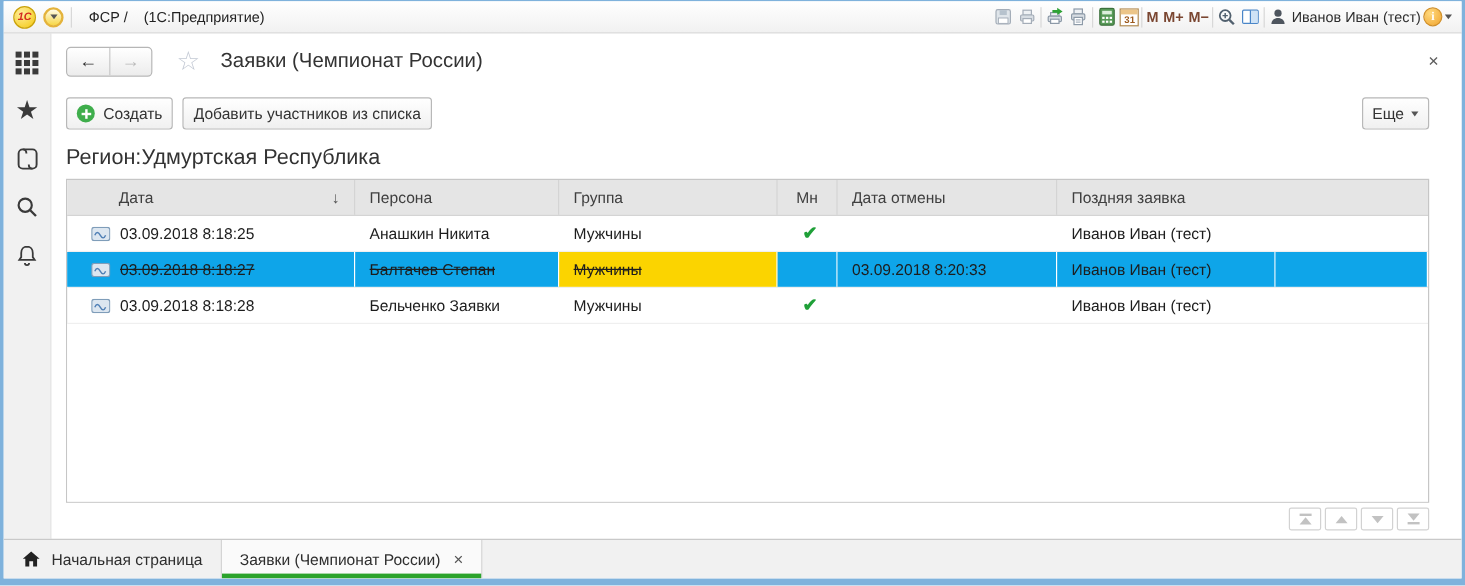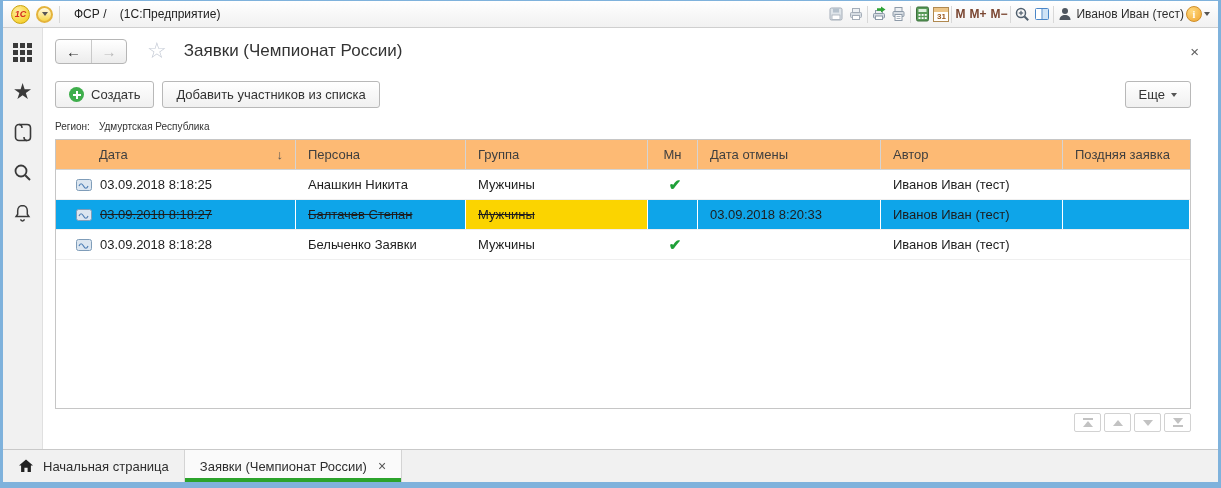"Создать" .btn { padding: 0 13px -> 0 8px }
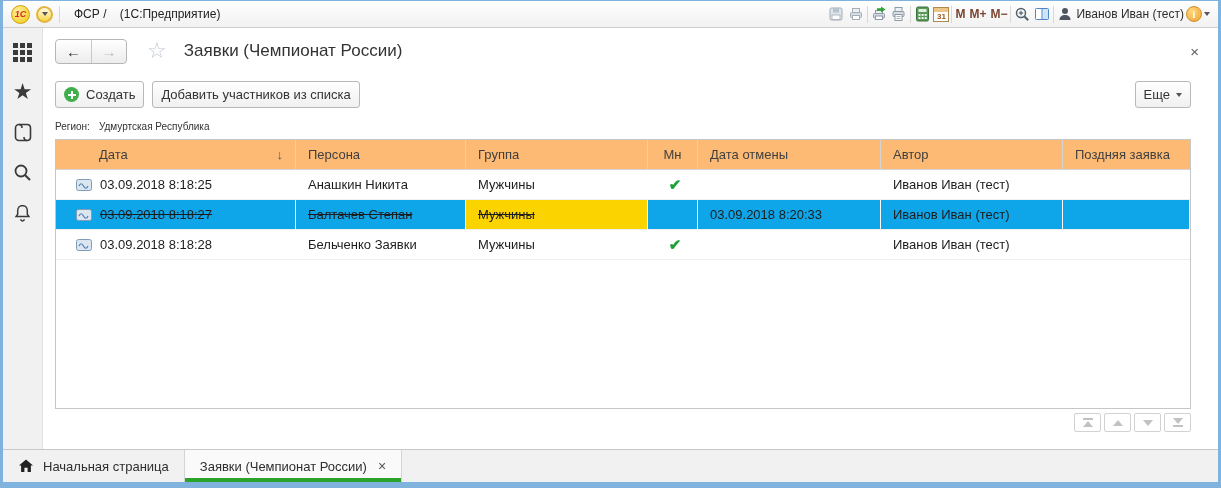"Регион:" .region-row { font-size: 10px -> 18px; gap: 9px -> 0 }
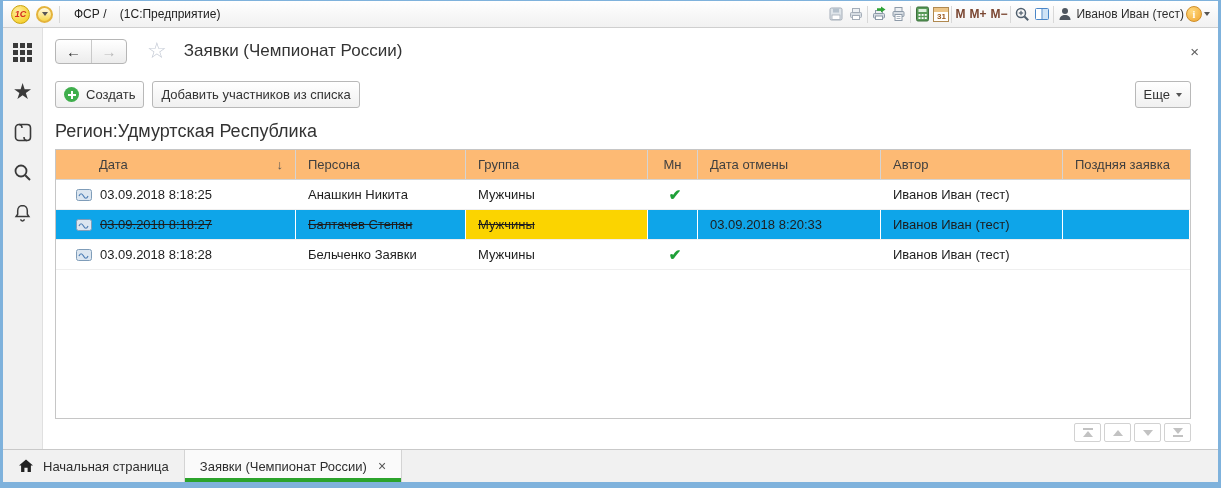"Дата" .grid-header { background: #fdba74 -> #e5e5e5 }
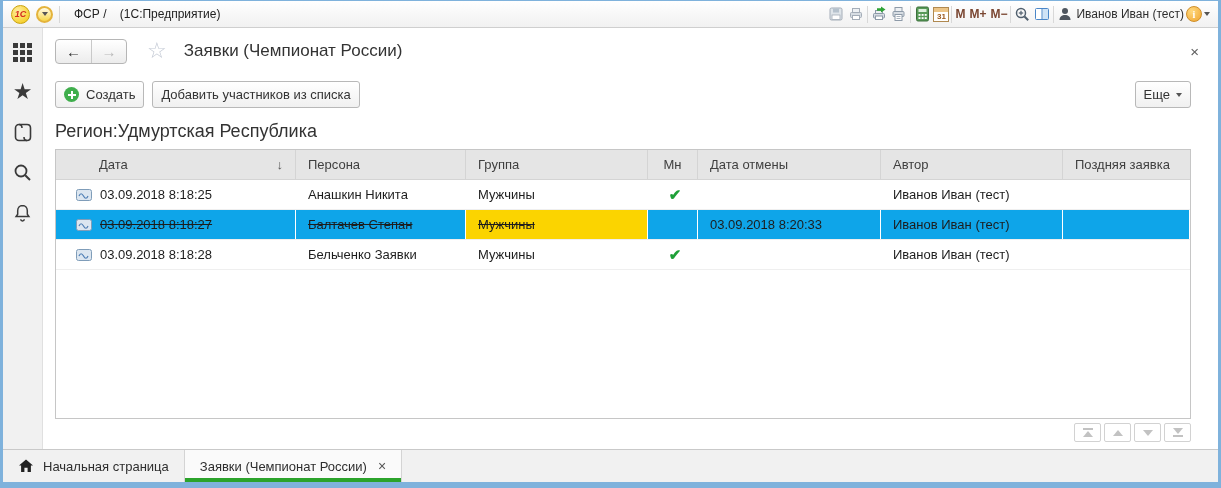"Автор" div.gh-cell { html: <div> <span>Автор</span> </div> -> none }
